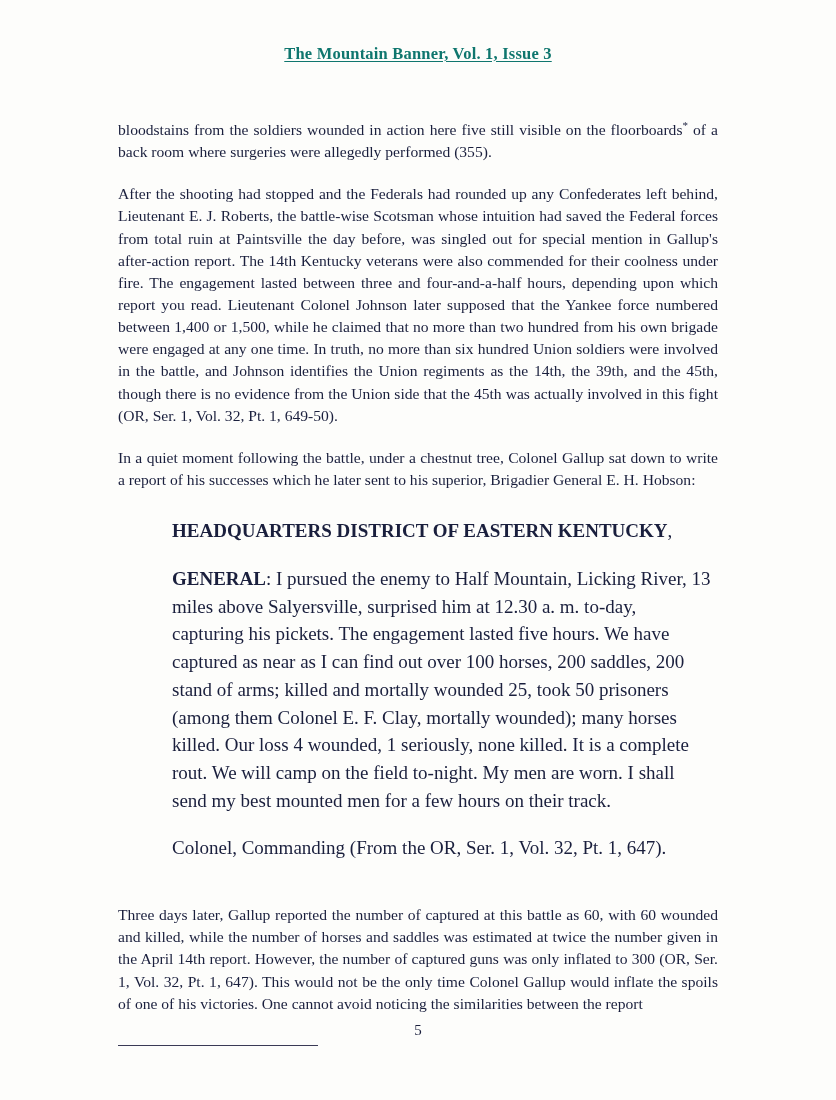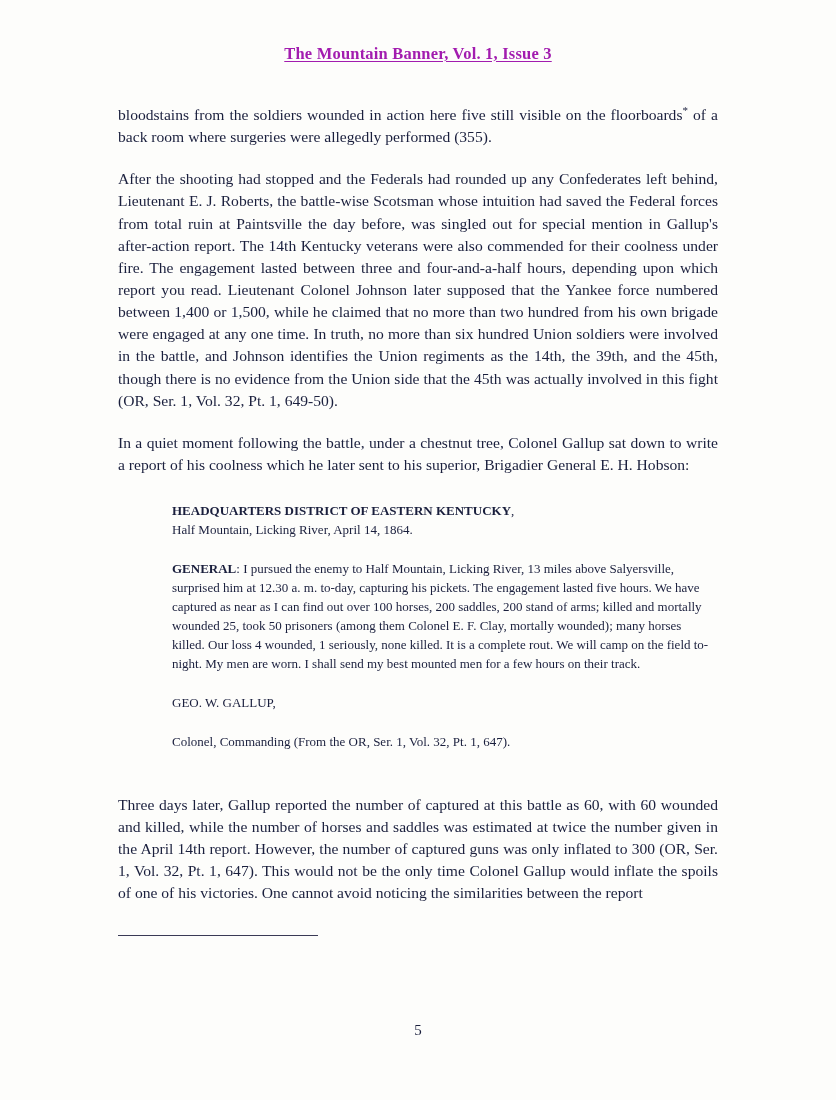"The Mountain Banner, Vol. 1," .header { color: #a21caf -> #0f766e; margin-bottom: 40px -> 55px }
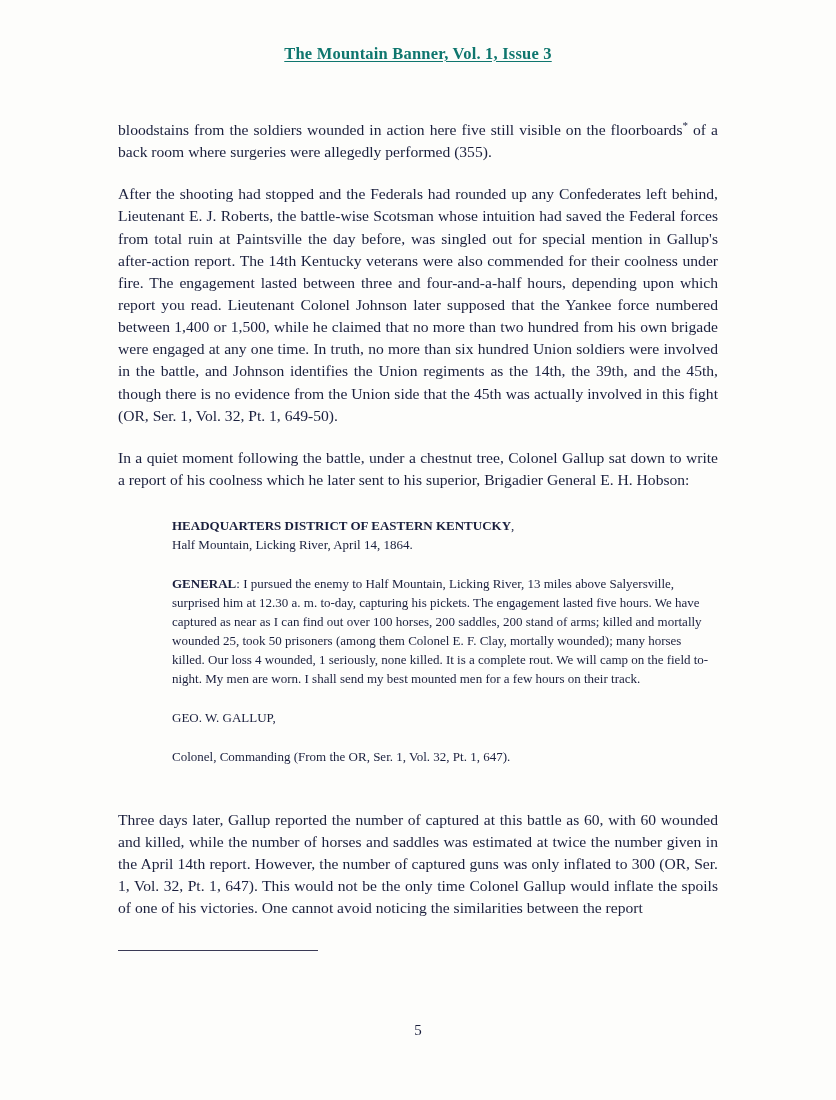"In a quiet moment following" p.body-par { text: coolness -> successes }
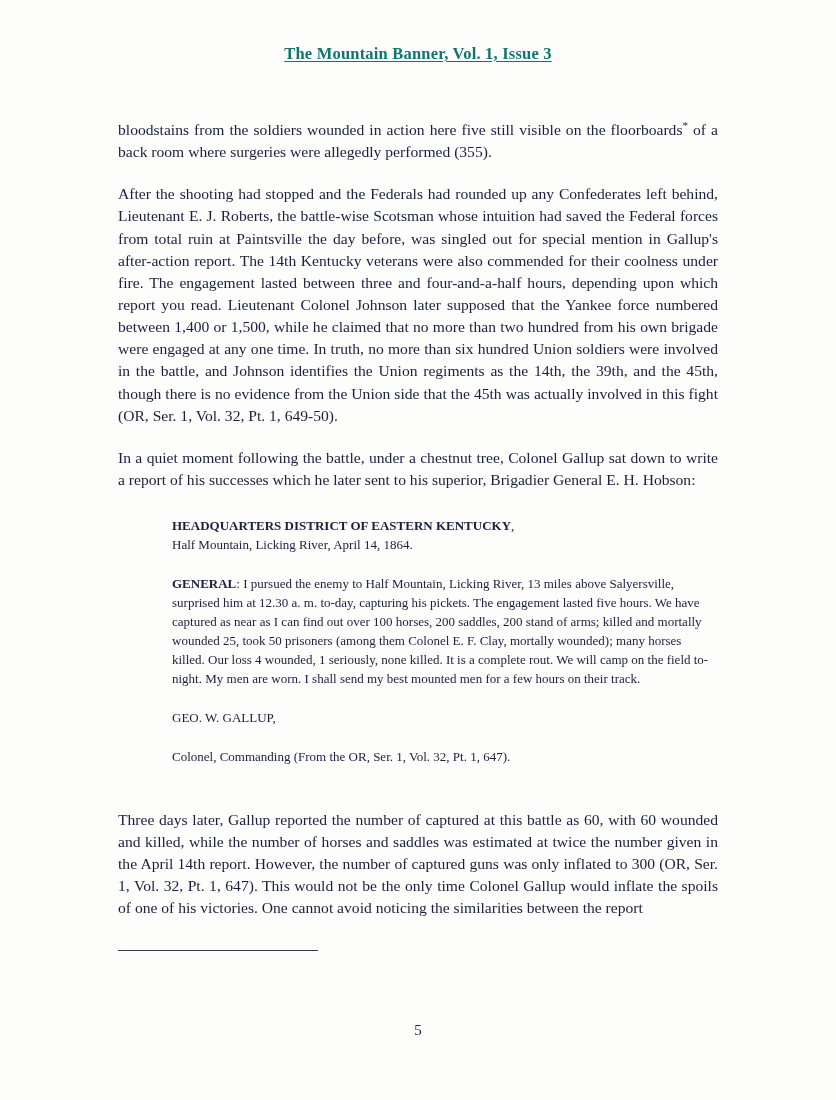"HEADQUARTERS DISTRICT OF EASTERN" .quote-block p { font-size: 13px -> 19px }
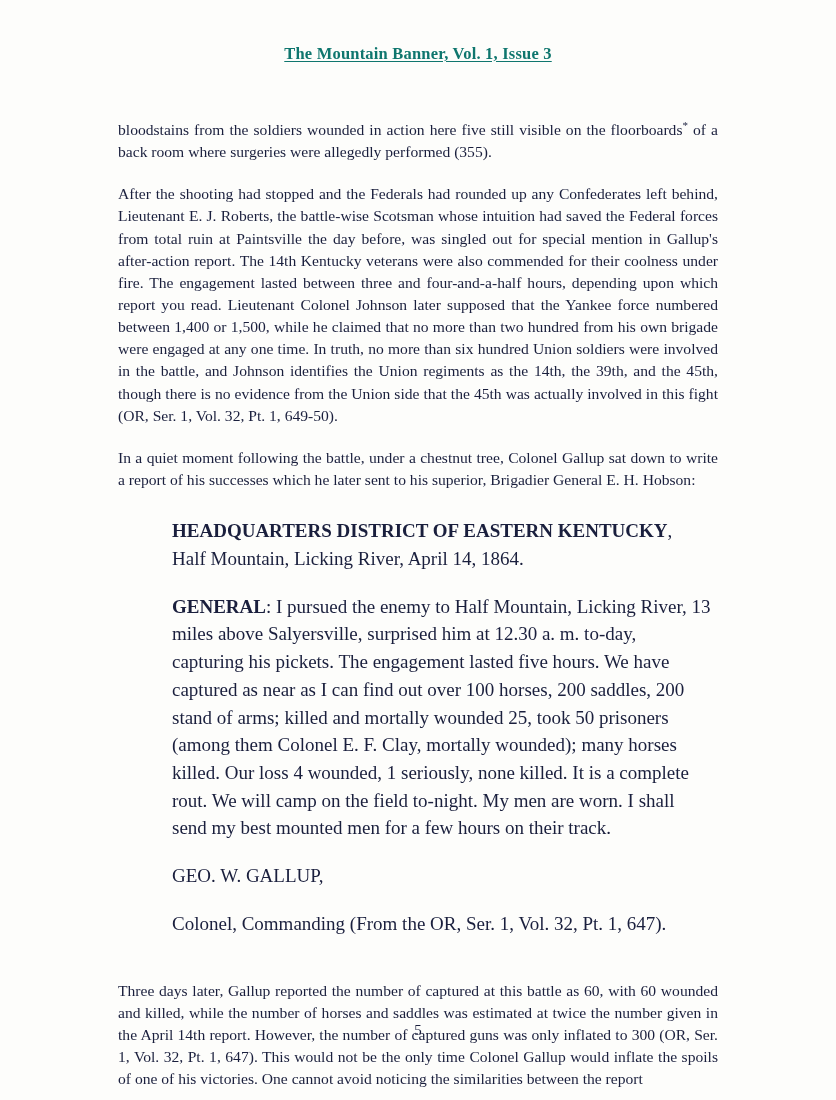"Half Mountain, Licking River, April" span { html: <span>Half Mountain, Licking River, April 14, 1864.</span> -> none }
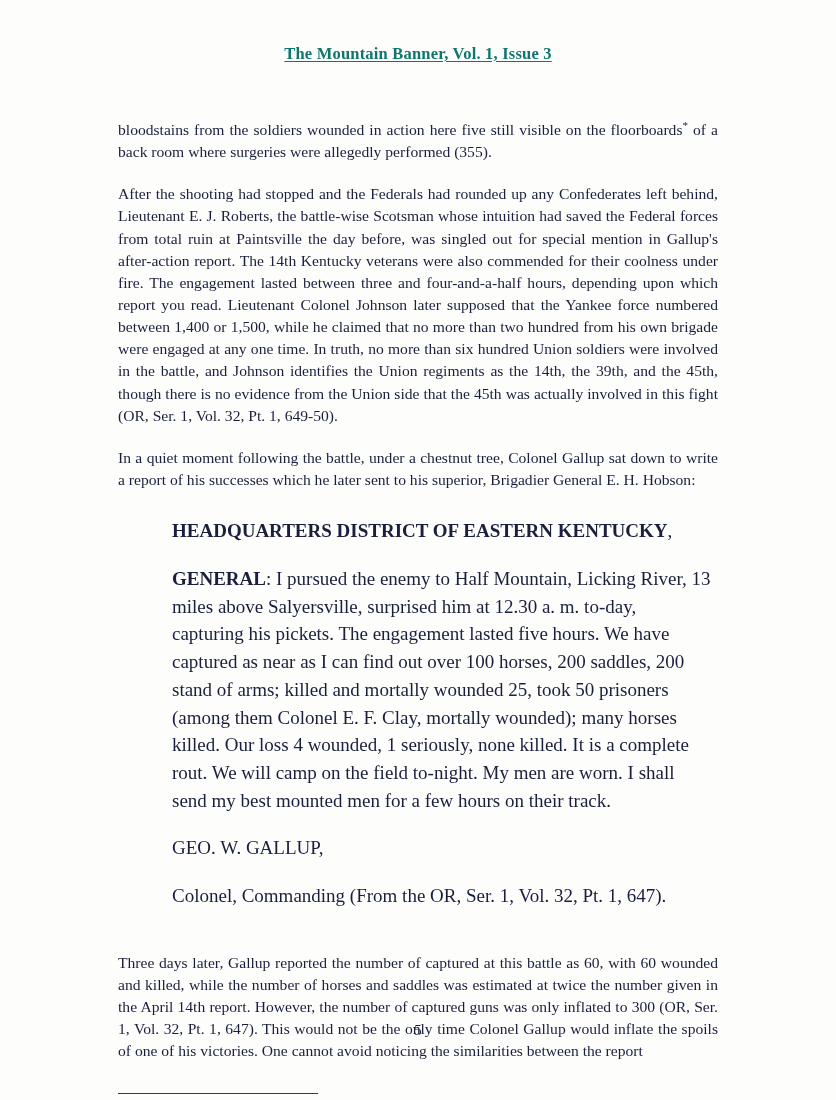"GEO. W. GALLUP," p { html: <p>GEO. W. GALLUP,</p> -> none }
